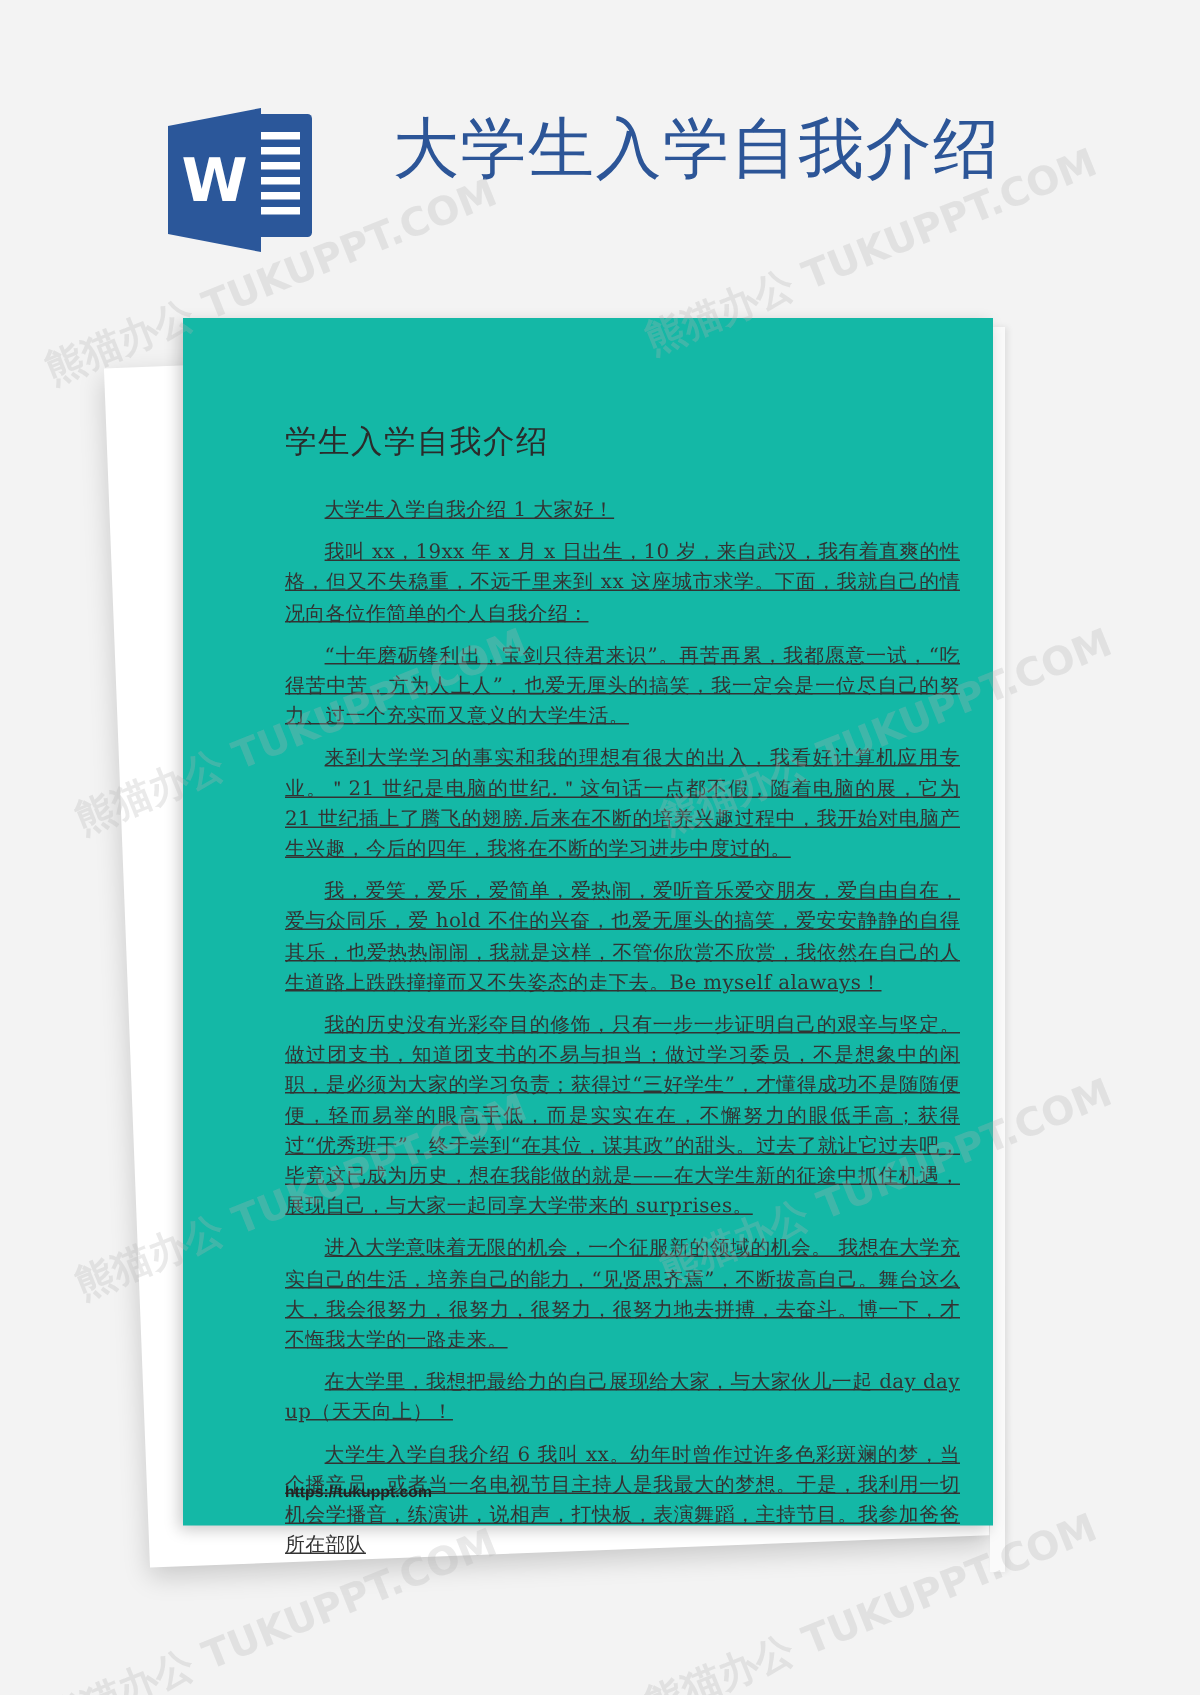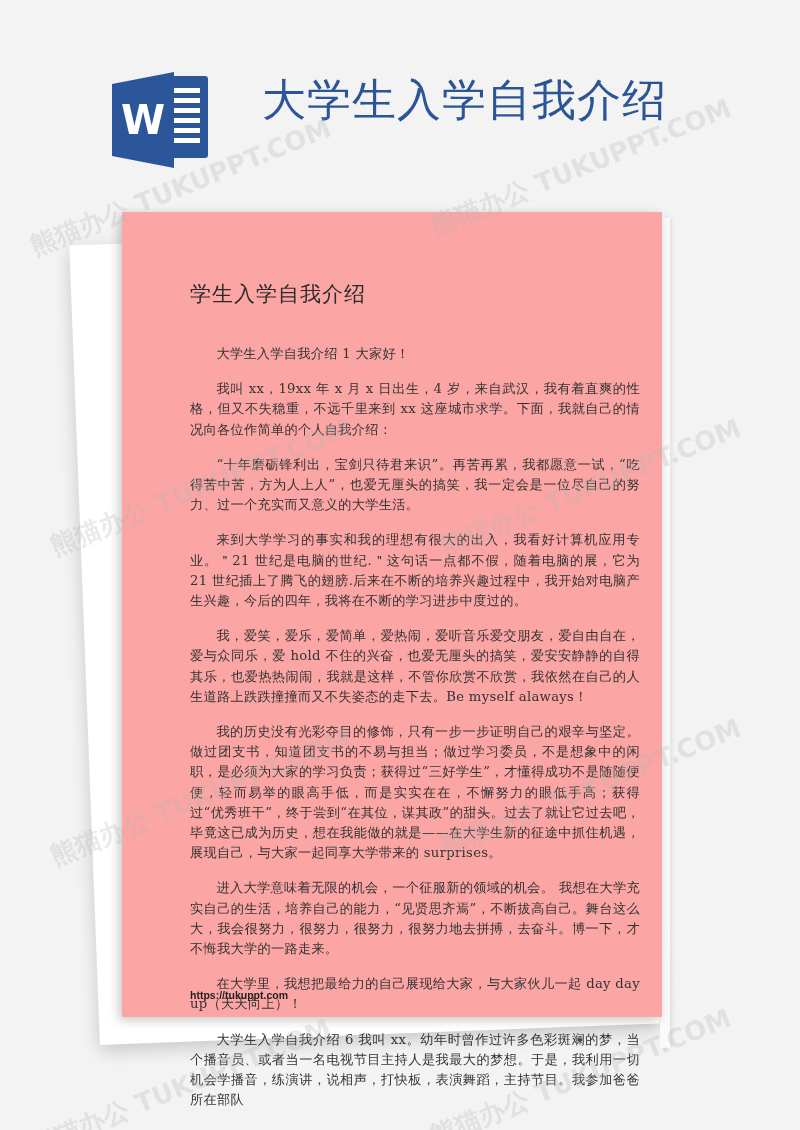"学生入学自我介绍" .page { background: #fca5a5 -> #14b8a6 }
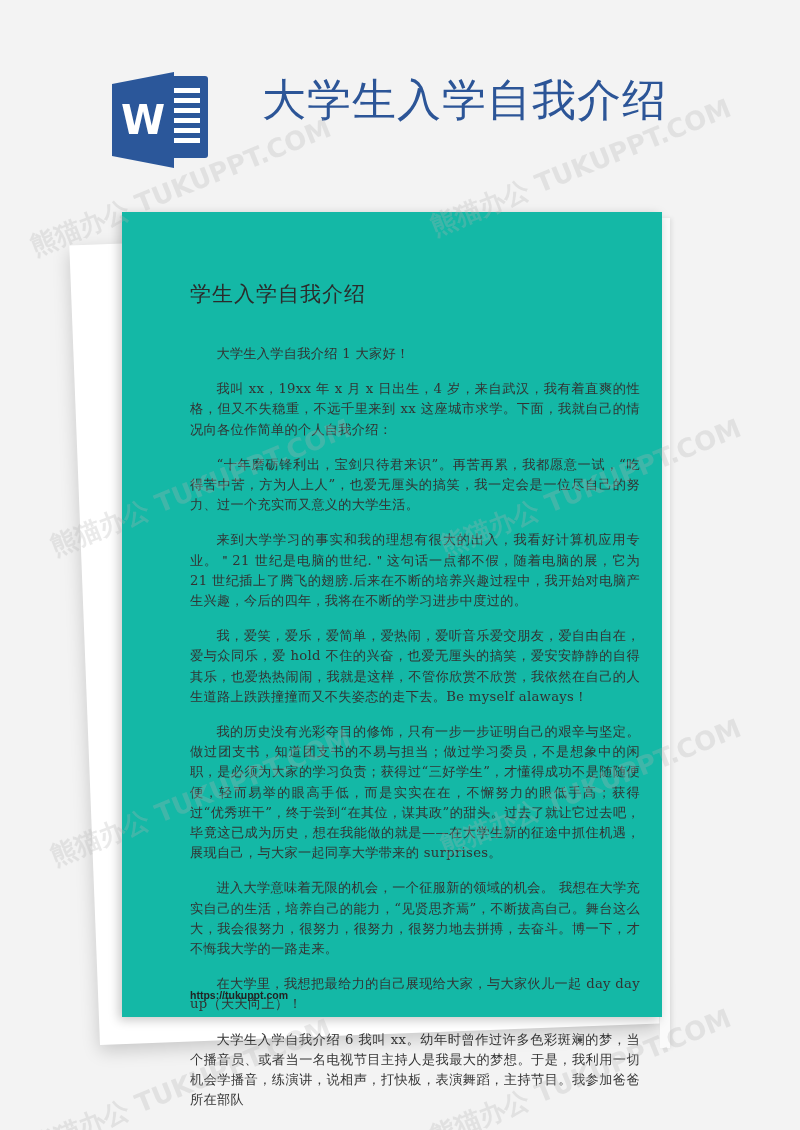"大学生入学自我介绍 1 大家好！" .doc-body p { margin: 15px 0 8px 0 -> 2px 0 8px 0; text-decoration: none -> underline }
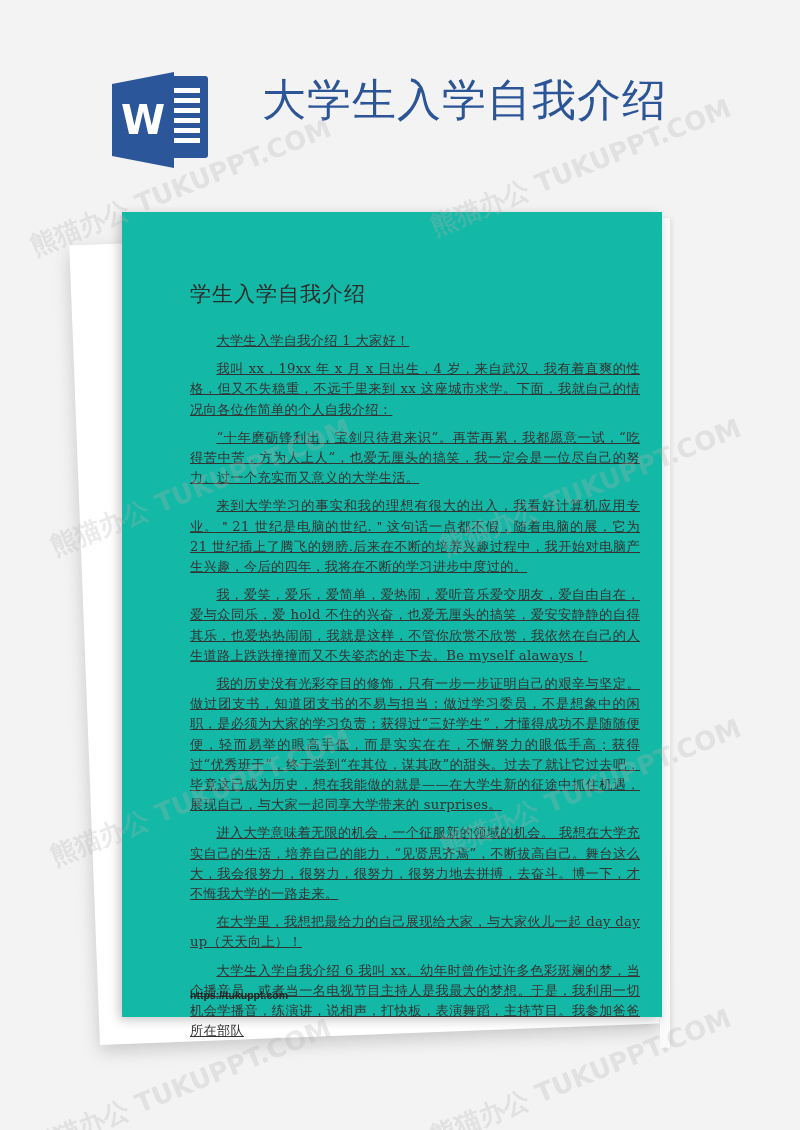"我叫 xx，19xx 年 x 月" p { text: 4 -> 10 }
